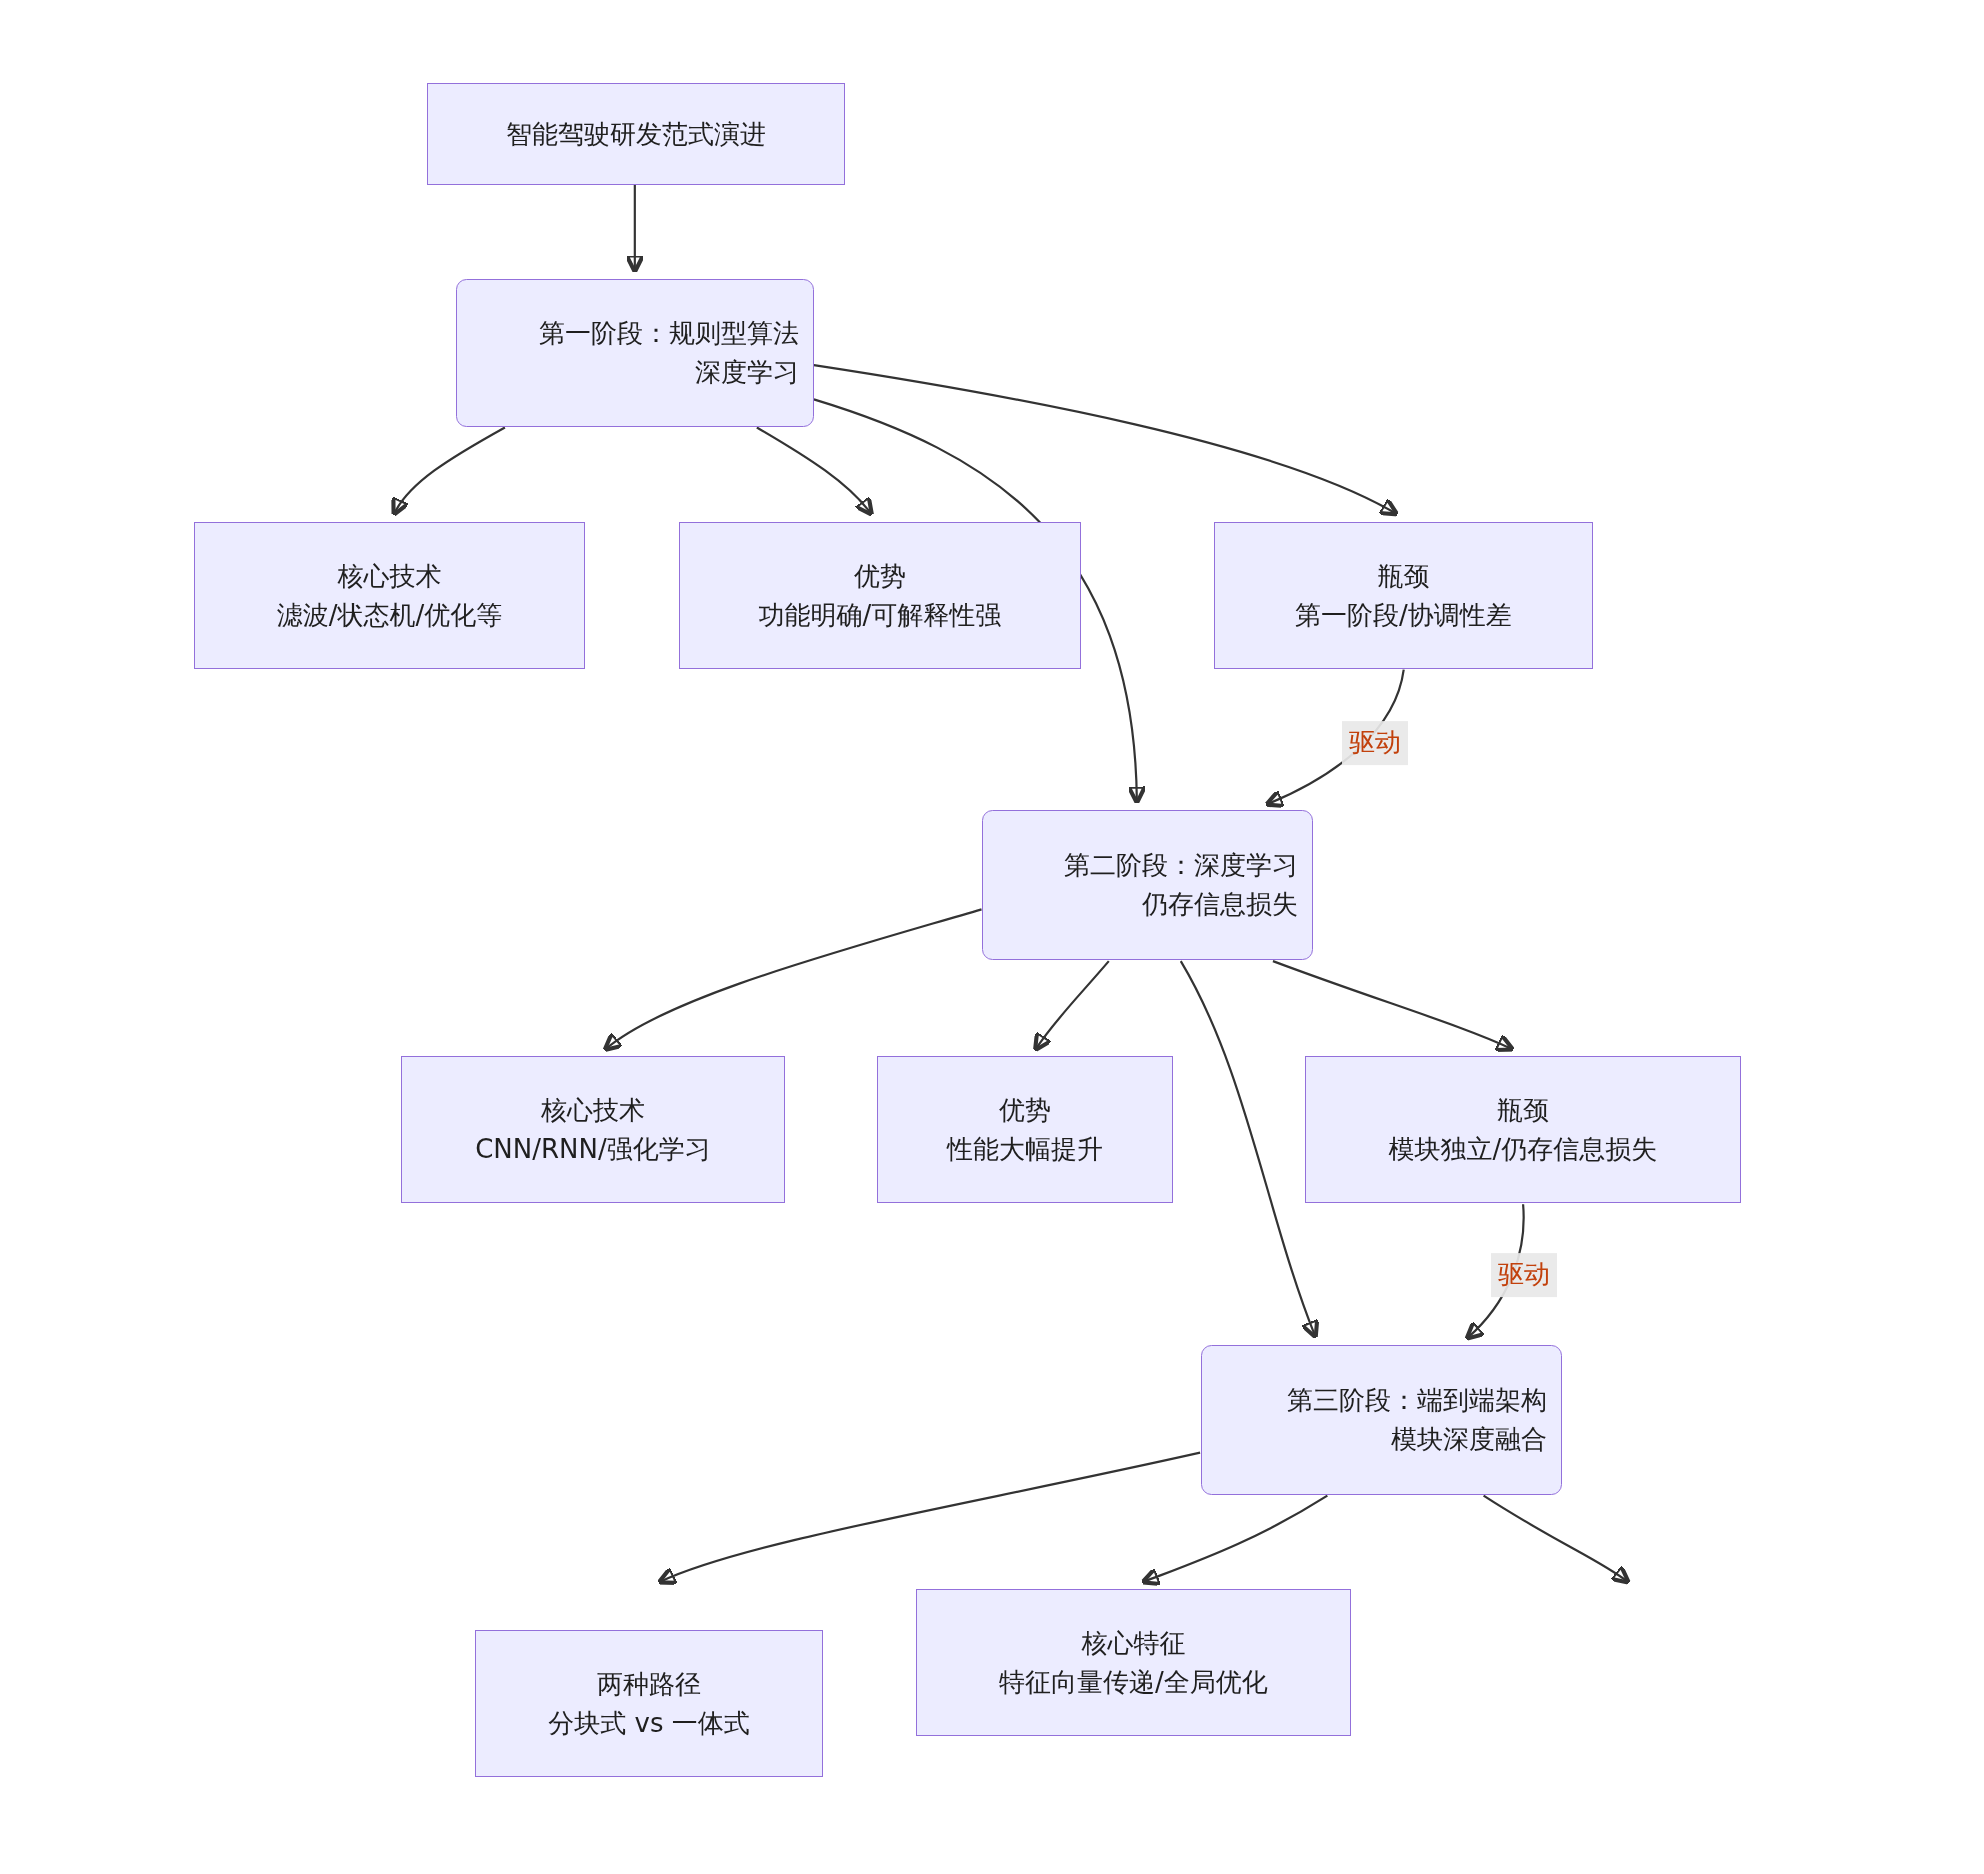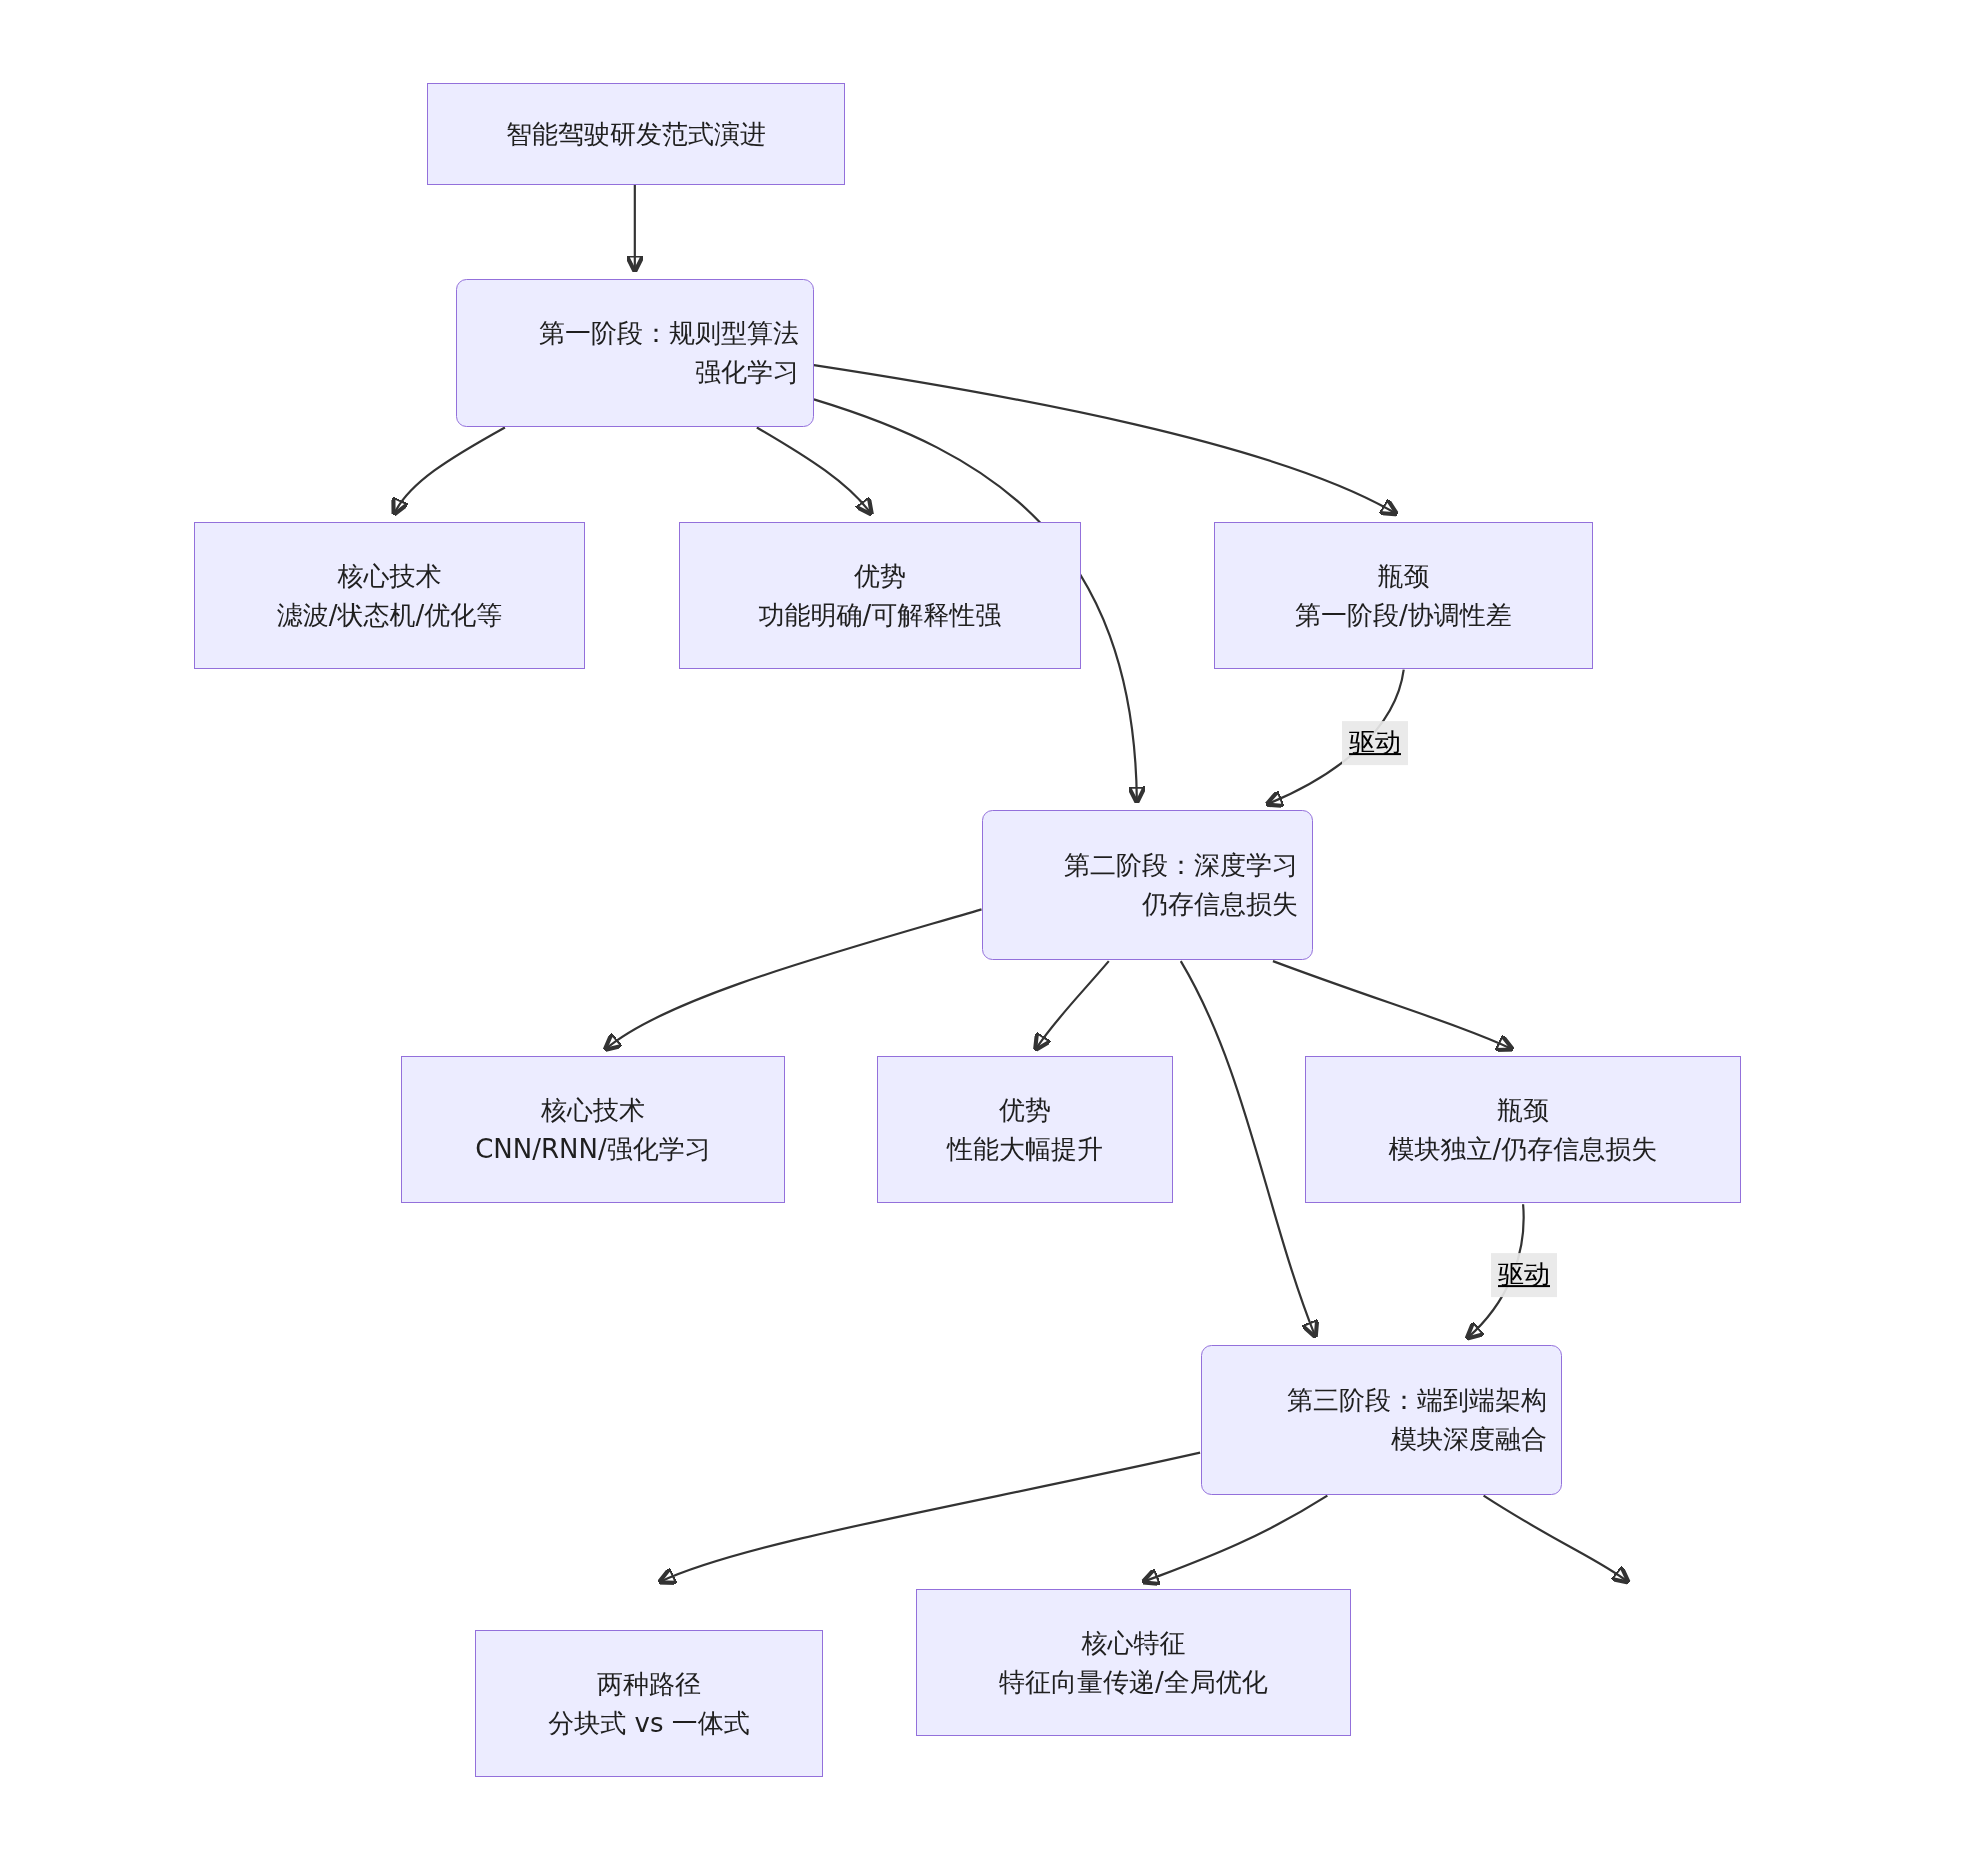"强化学习" div.l2 { text: 强化 -> 深度 }
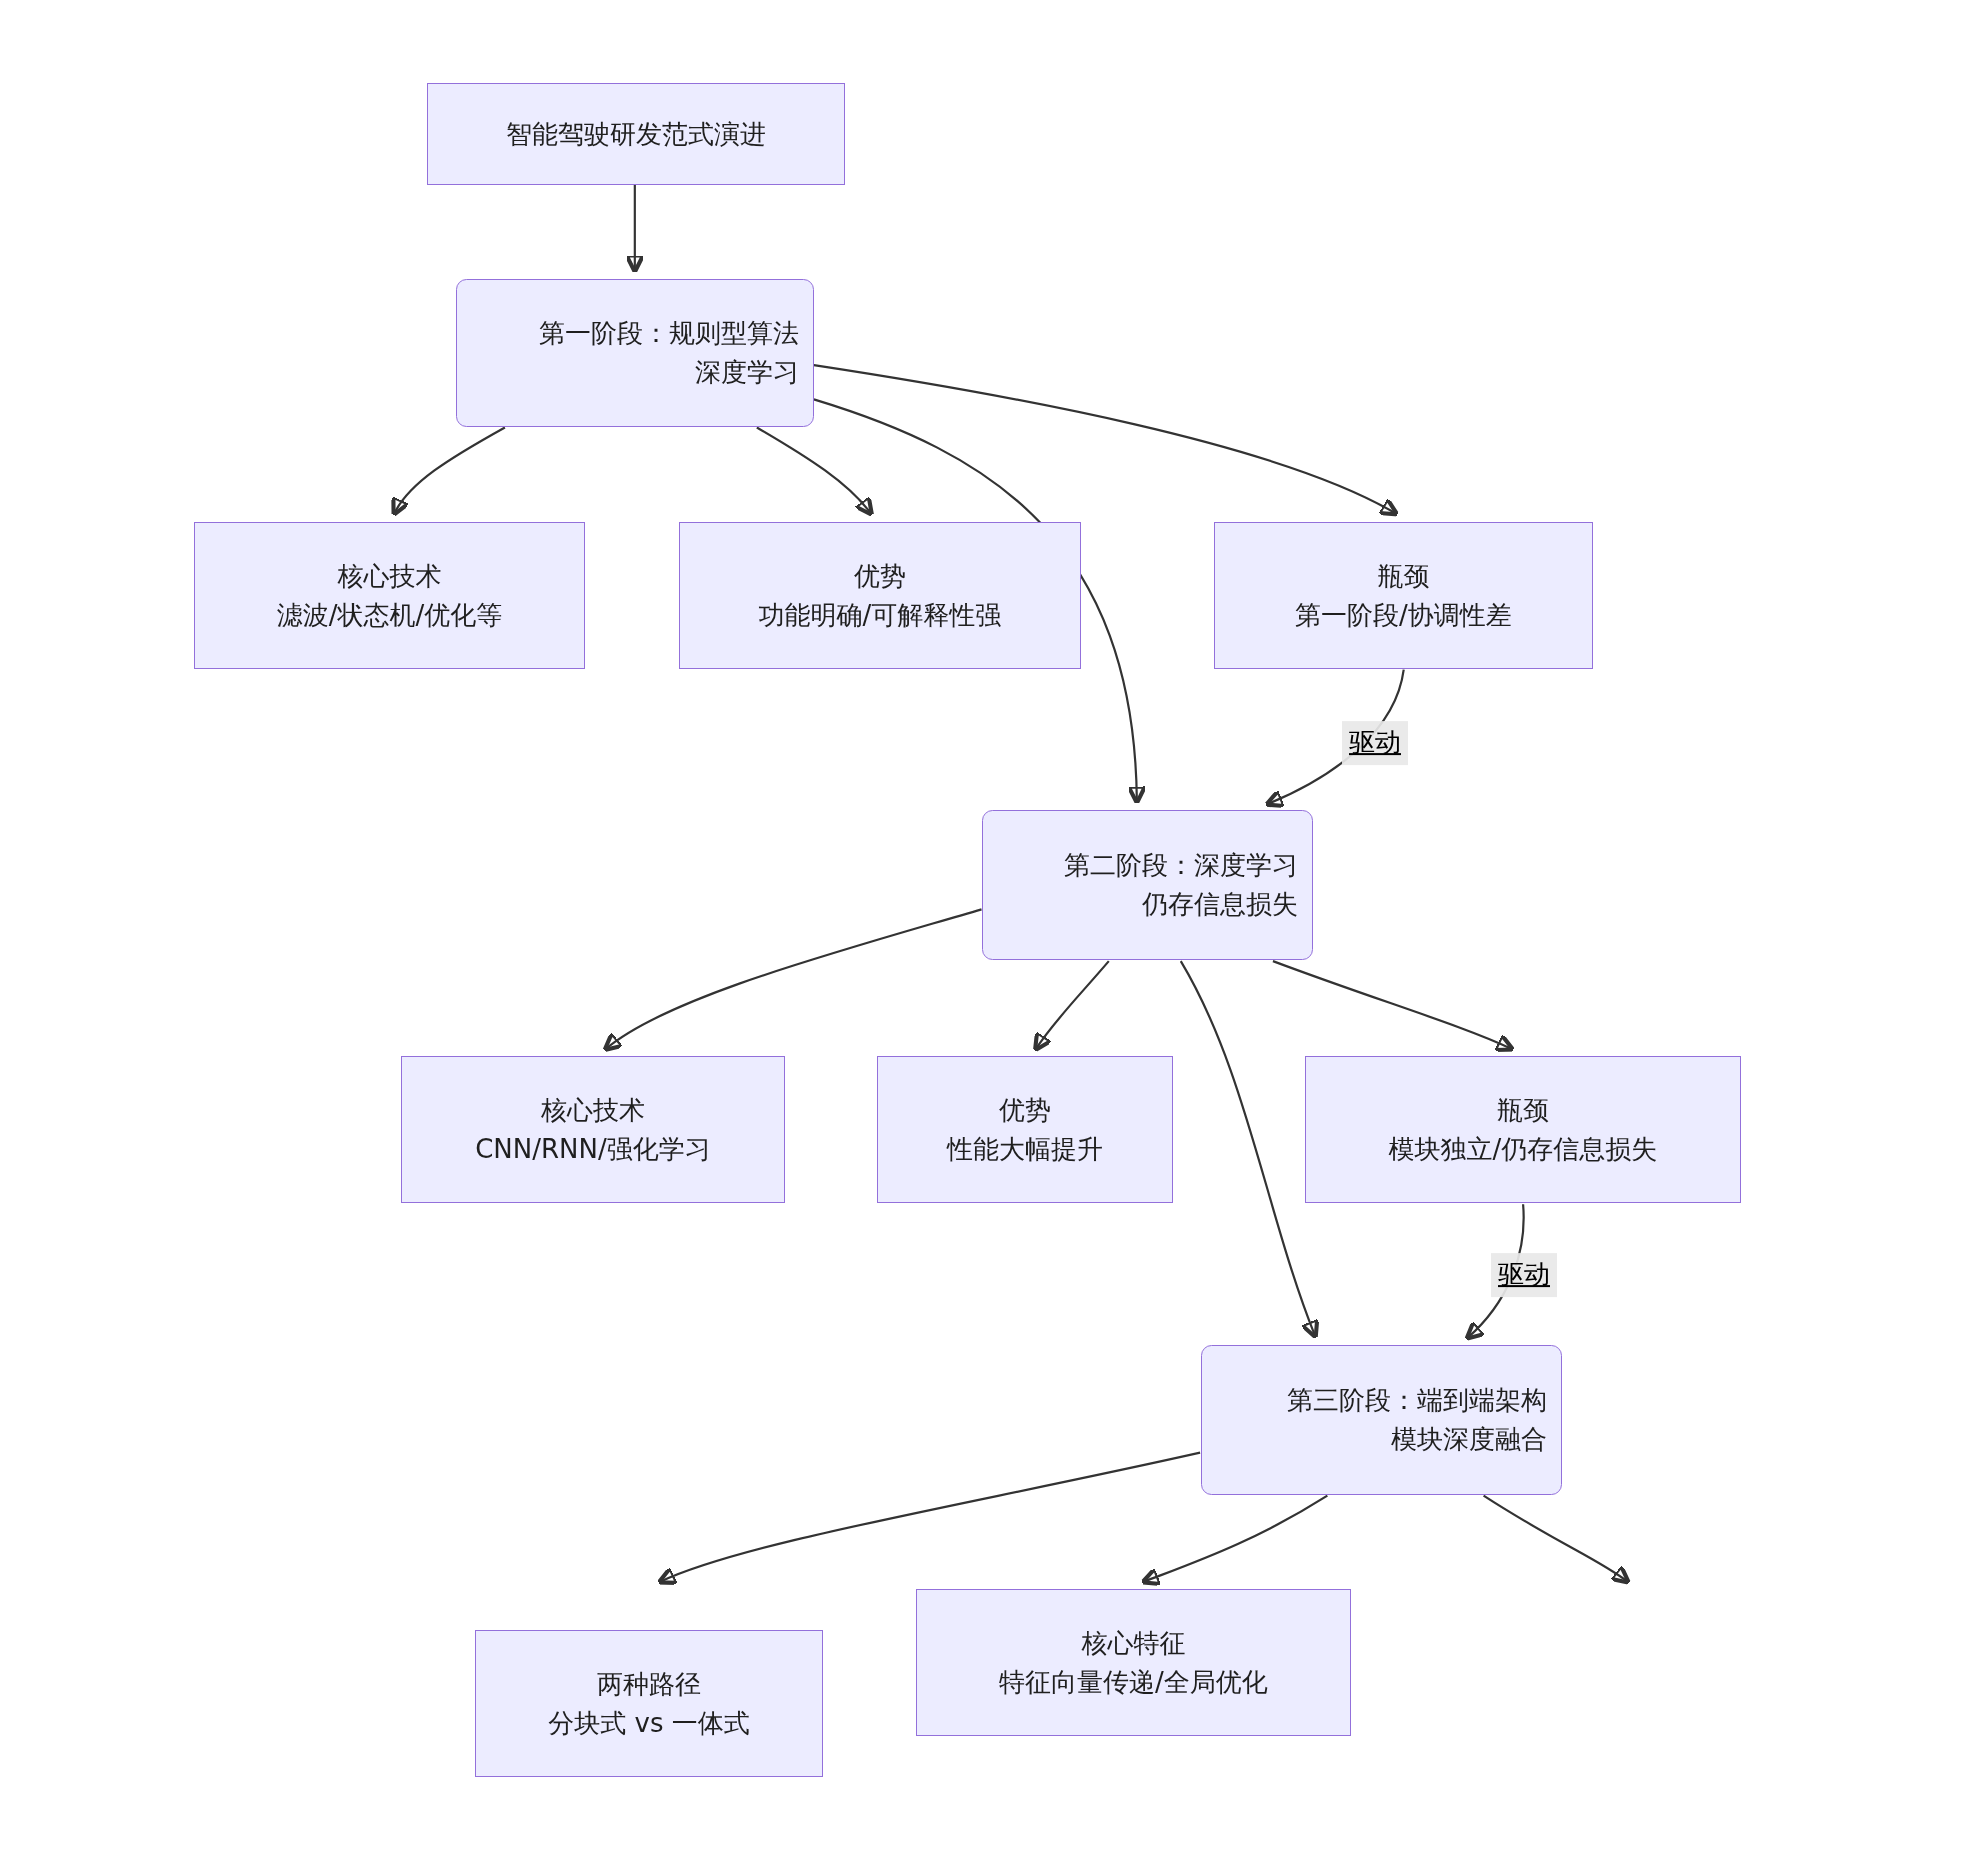"驱动" .edge-label { color: #000000 -> #c2410c; text-decoration: underline -> none }
